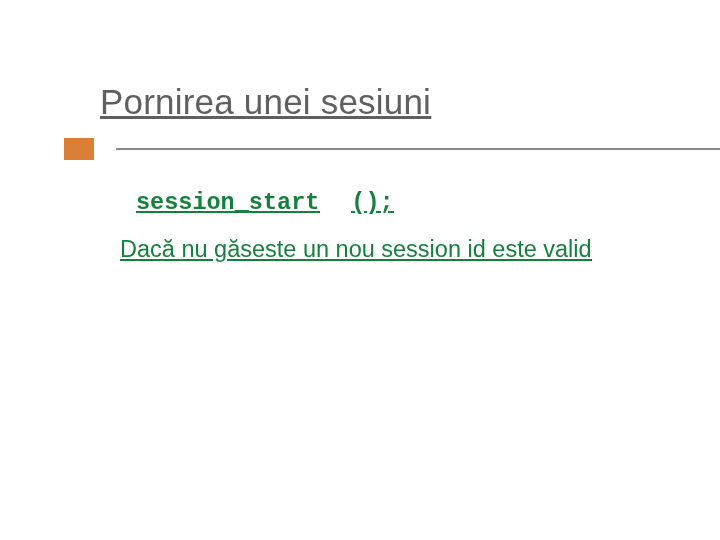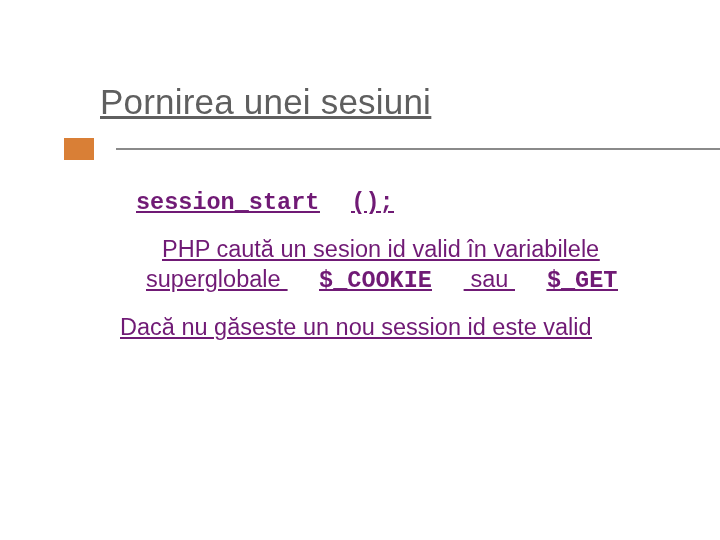"session_start ();" .content { color: #701a75 -> #15803d }
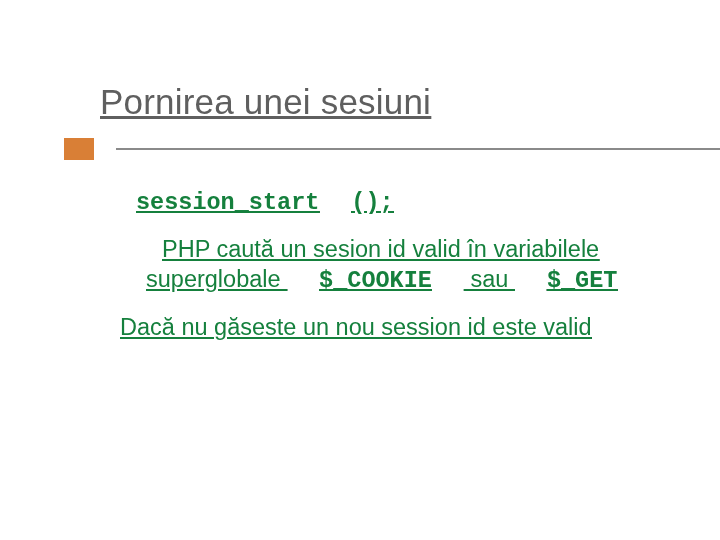"PHP caută un sesion id" div.indent { html: <div> <span>PHP caută un sesion id valid în variabilele superglobale </span><span>$_COOKIE</span><span> sau </span><span>$_GET</span> </div> -> none }
